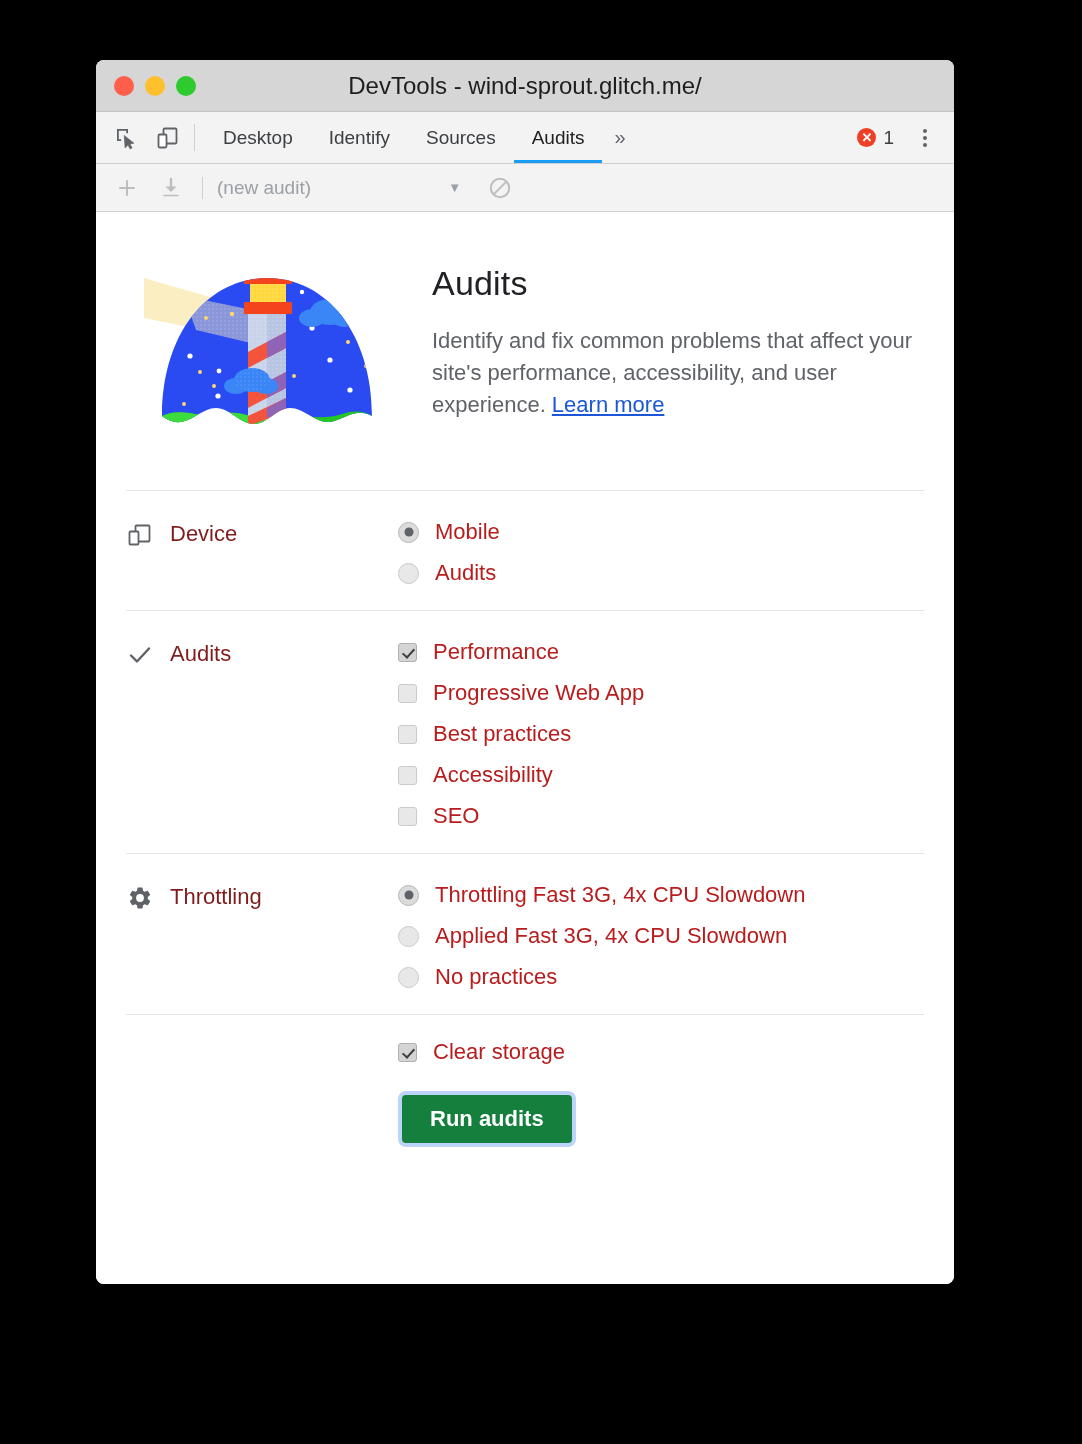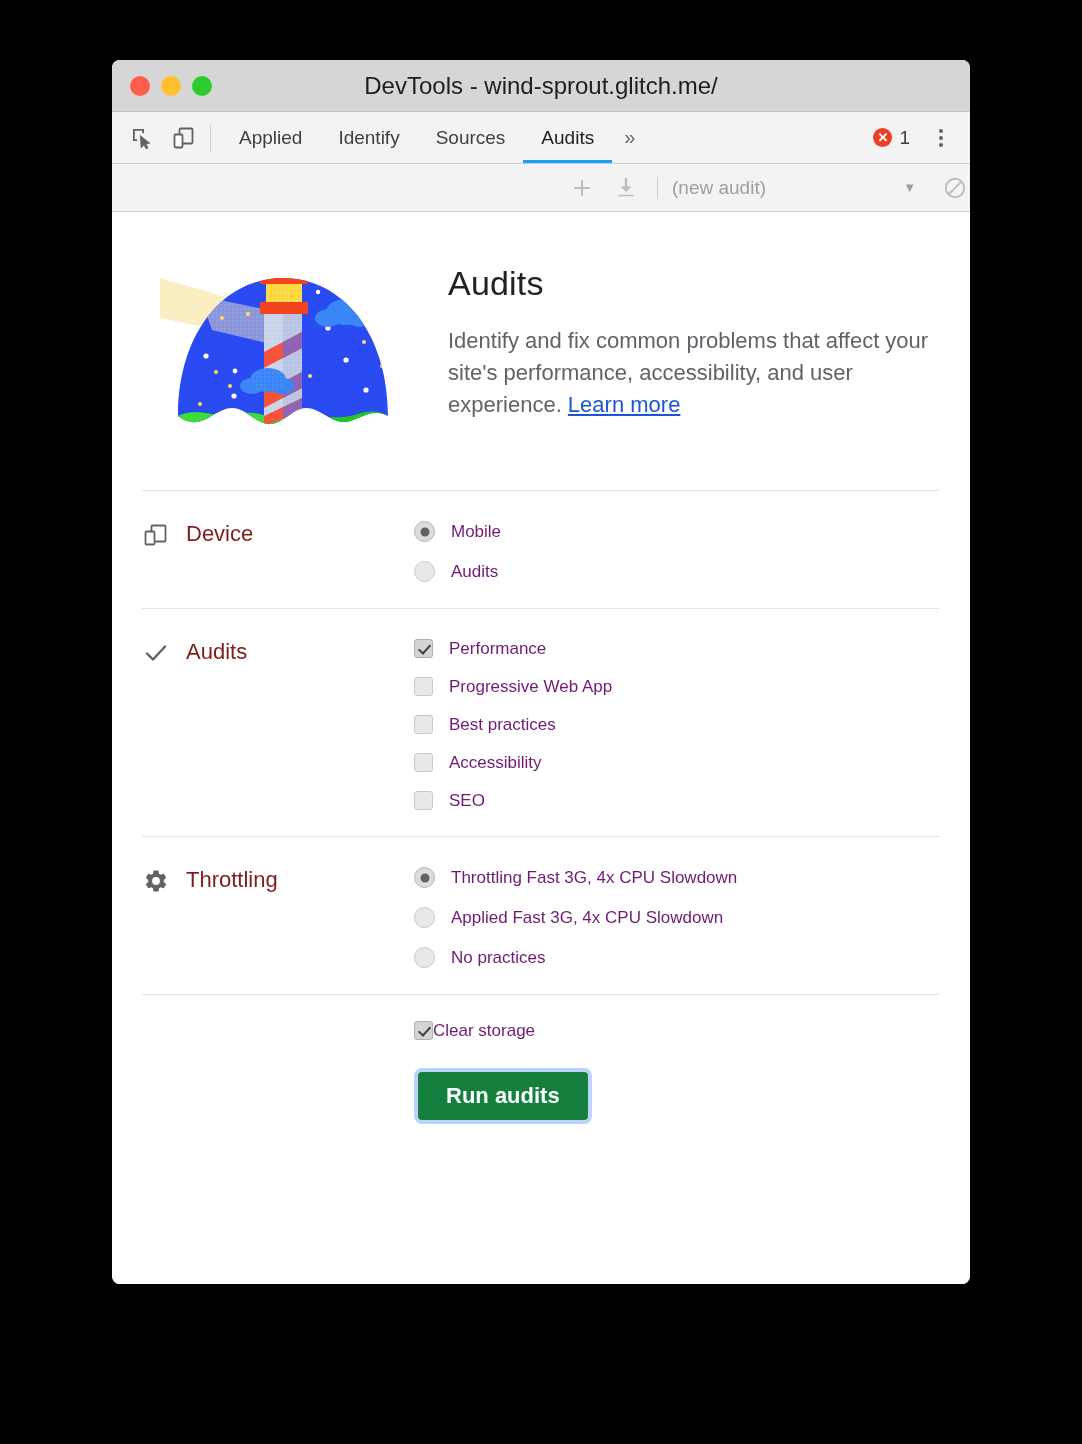"DevTools - wind-sprout.glitch.me/" .window { left: 112px -> 96px }
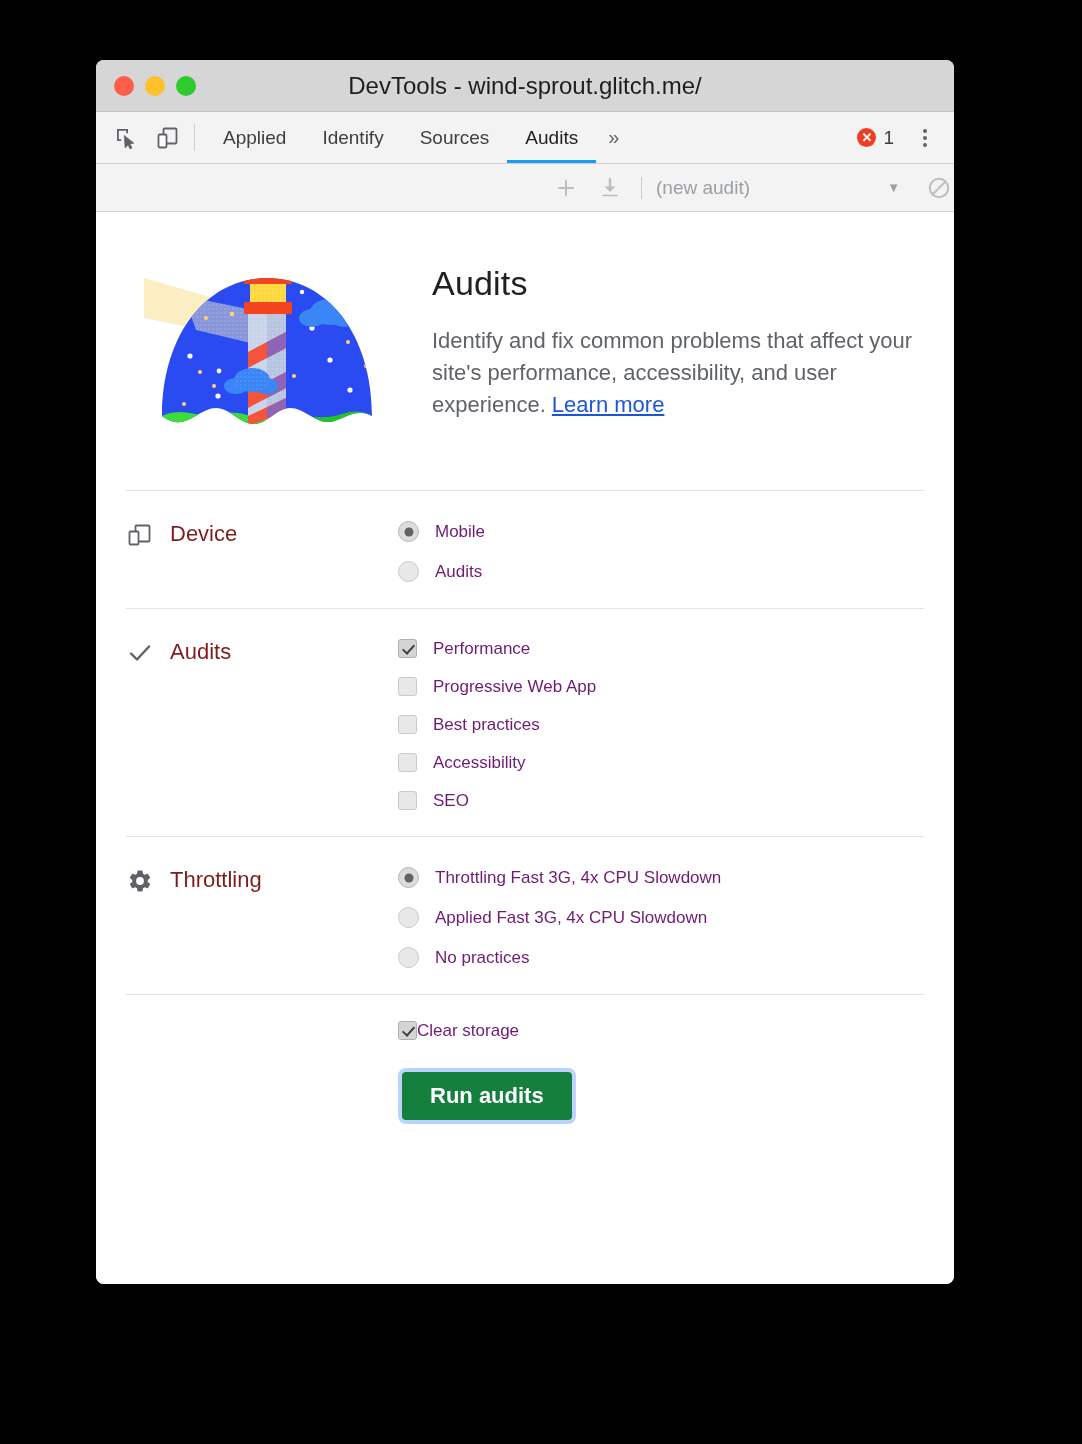"Applied" span { text: Applied -> Desktop }
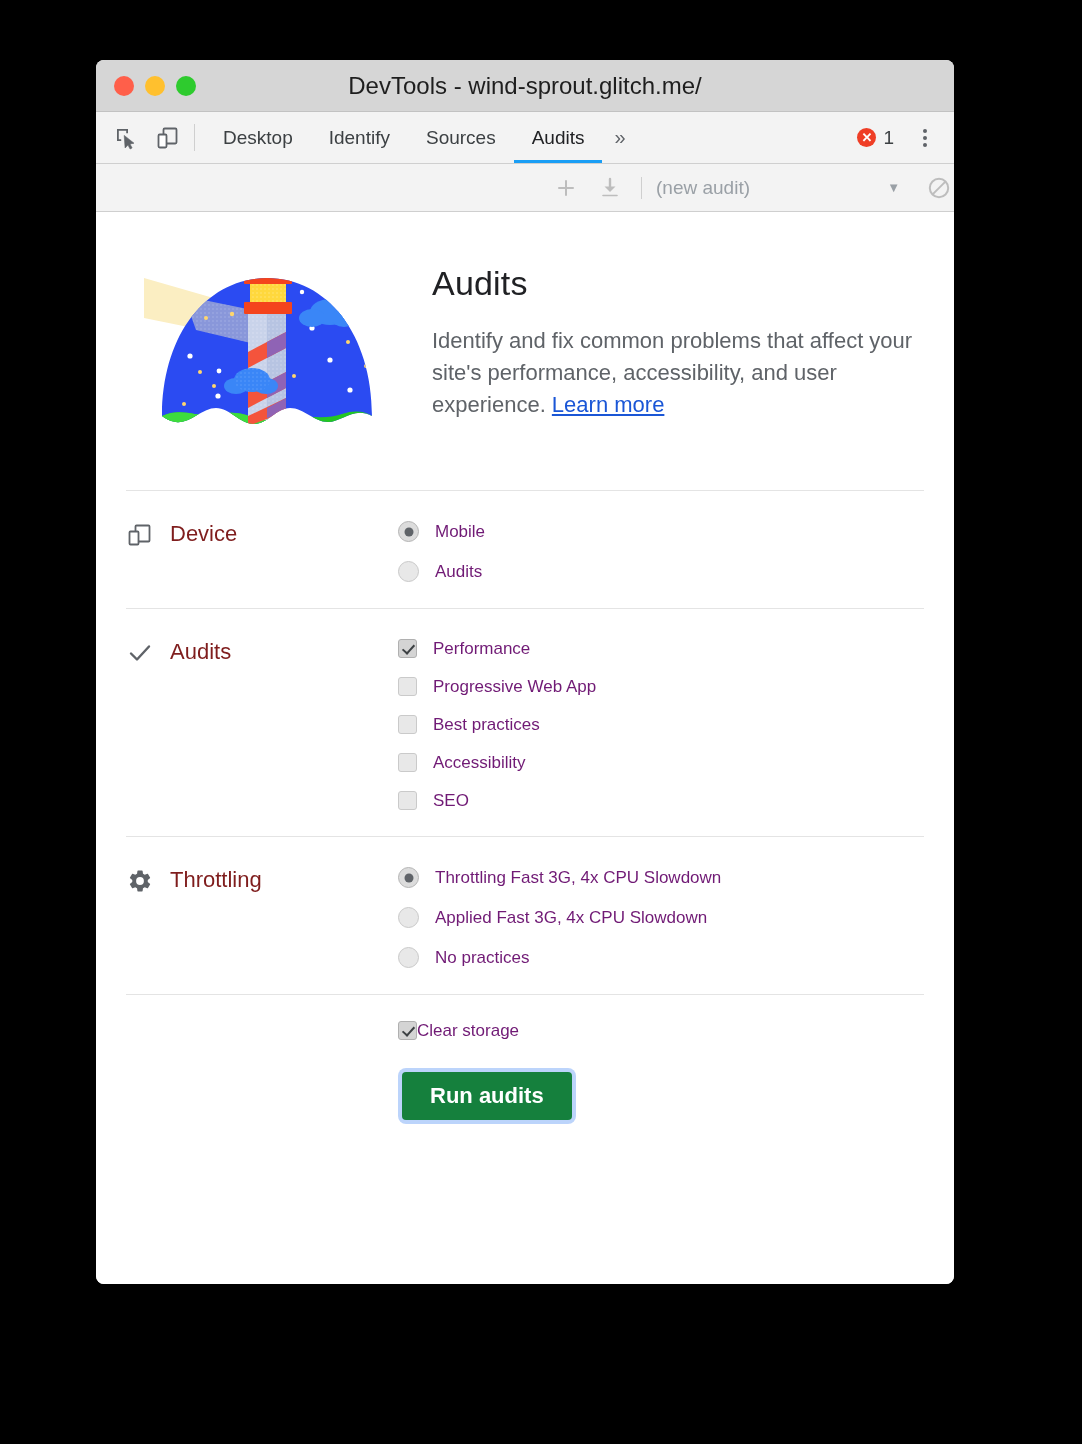"(new audit)" .actionbar { justify-content: flex-end -> none }
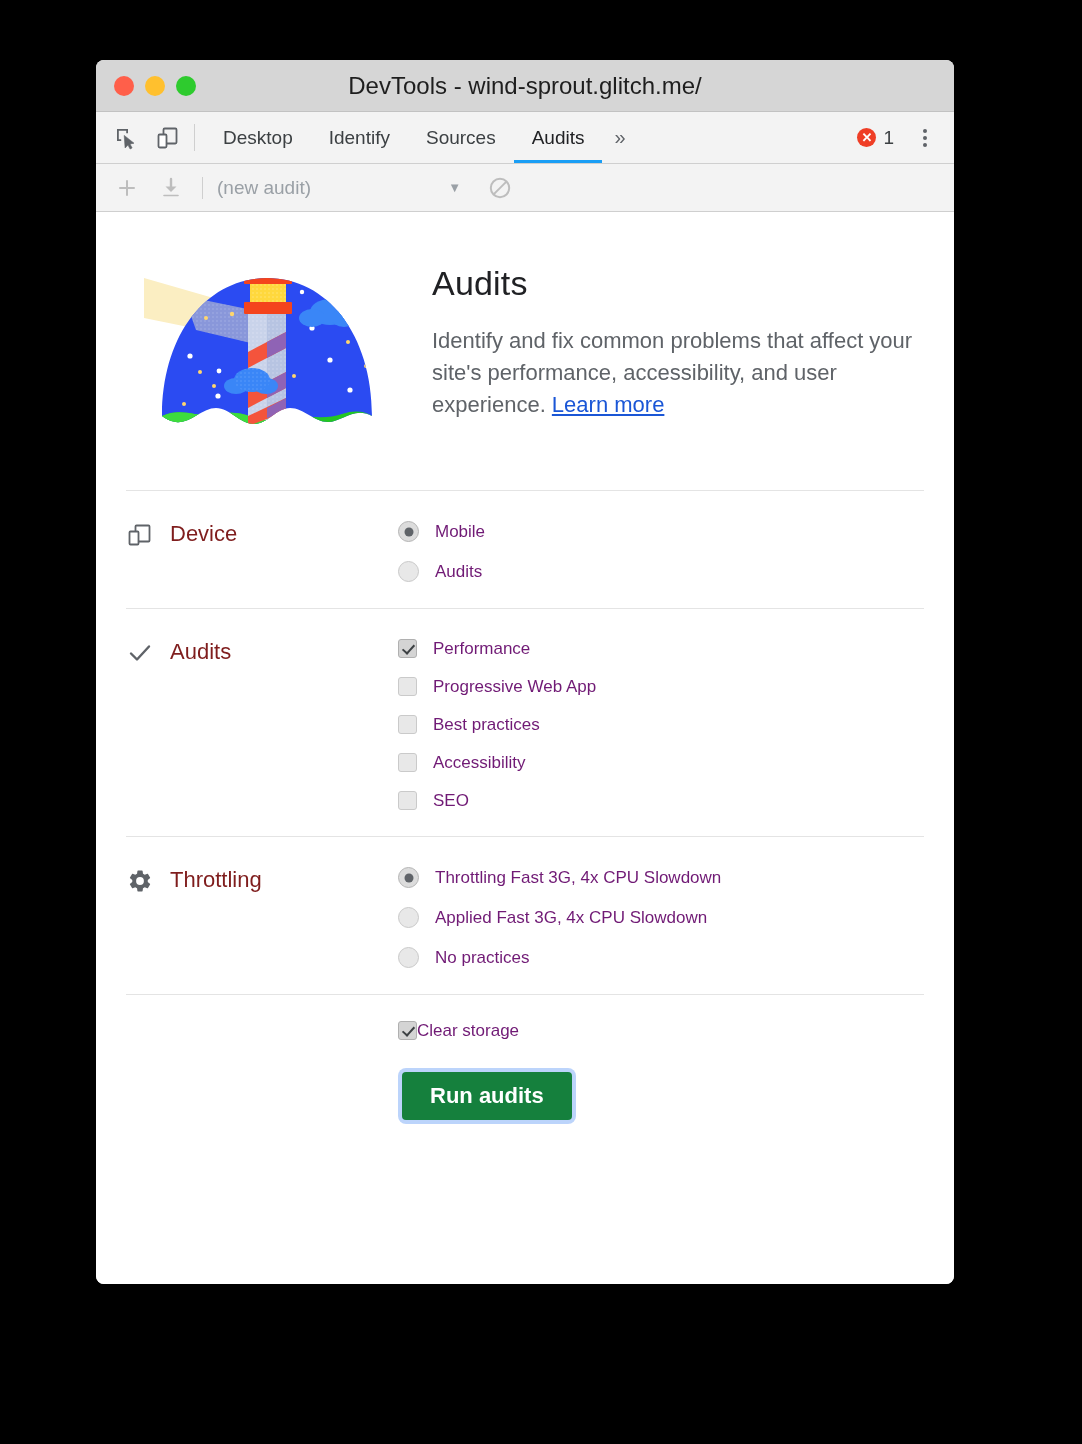"Mobile" .opt-text { color: #701a75 -> #b91c1c; font-size: 17px -> 22px }
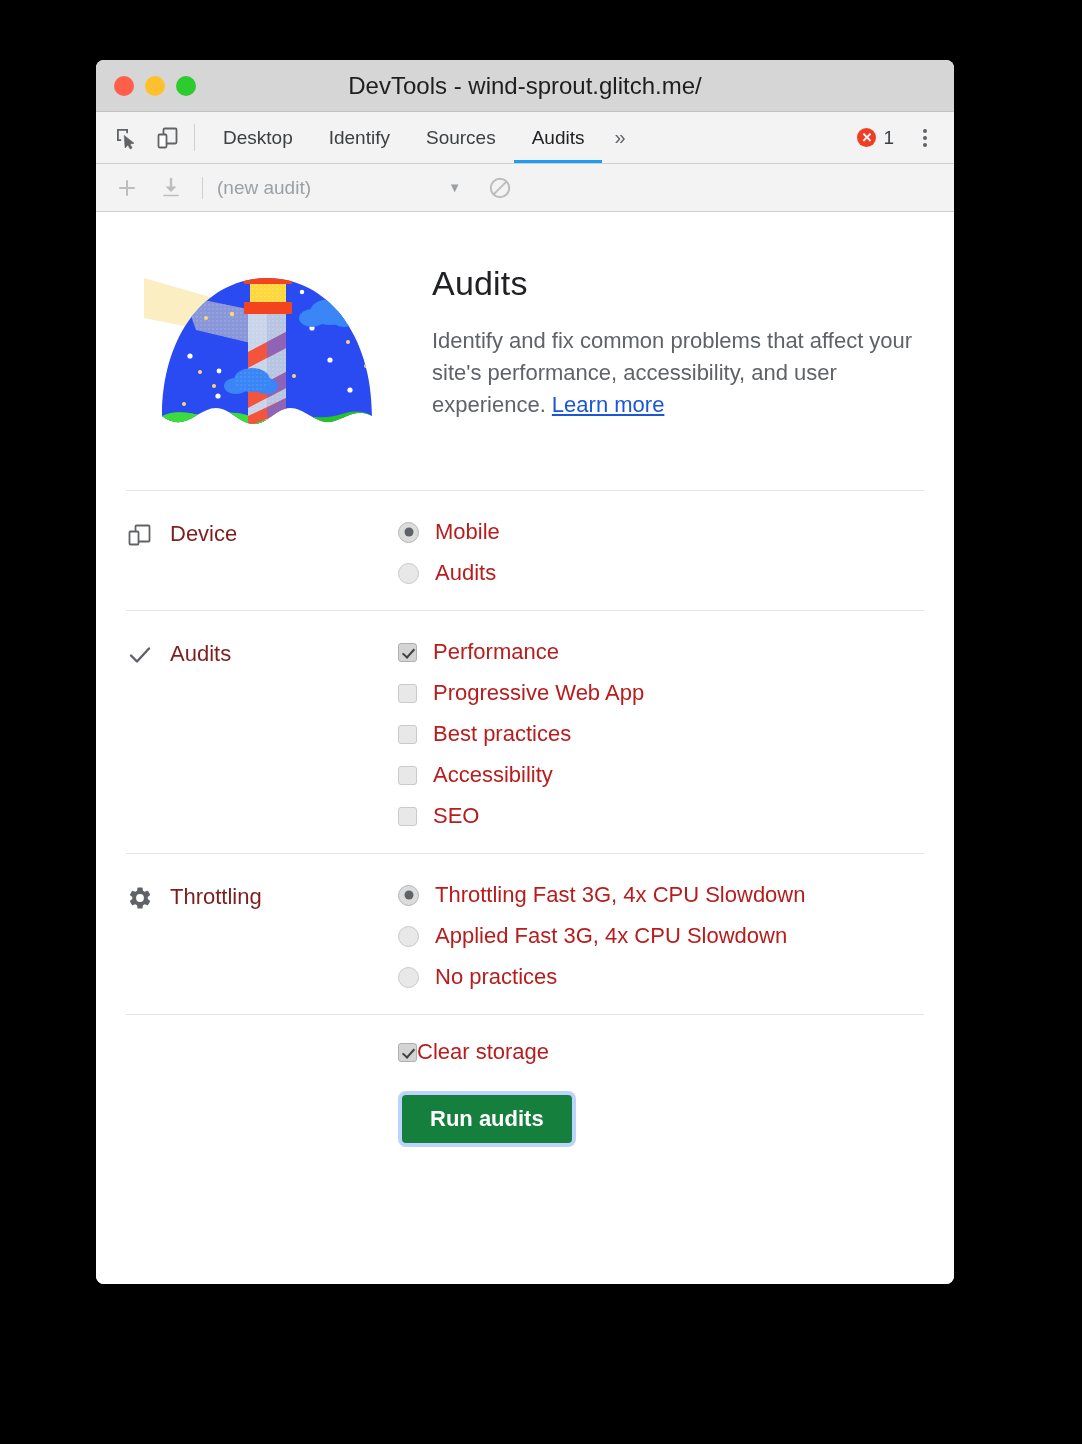"Clear storage" .clear-row { gap: 0 -> 16px }
